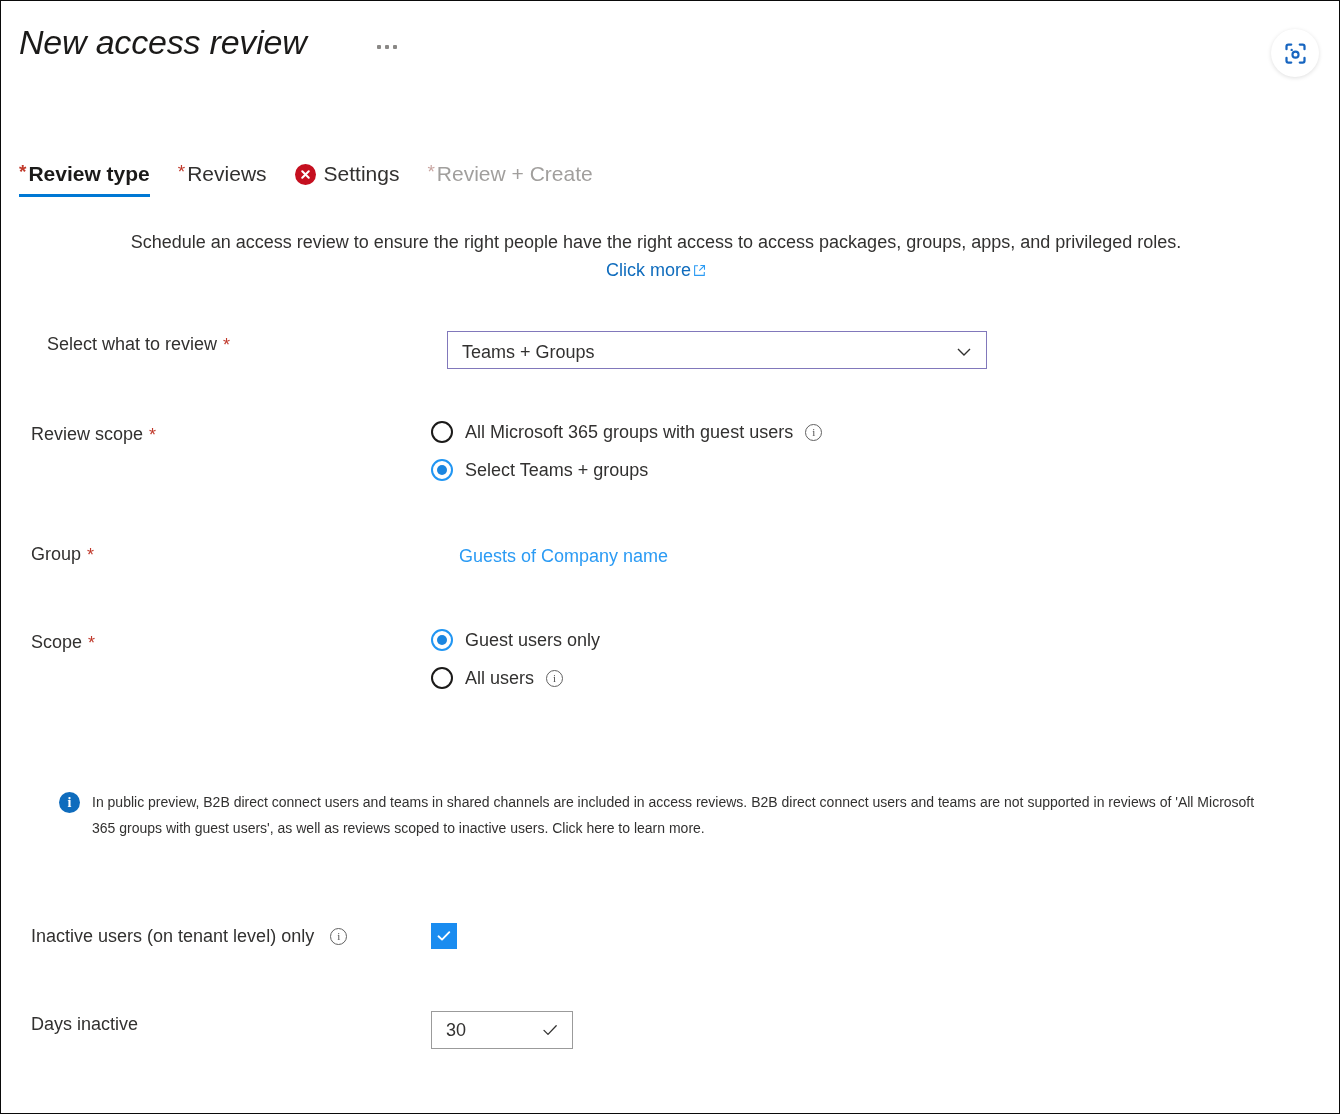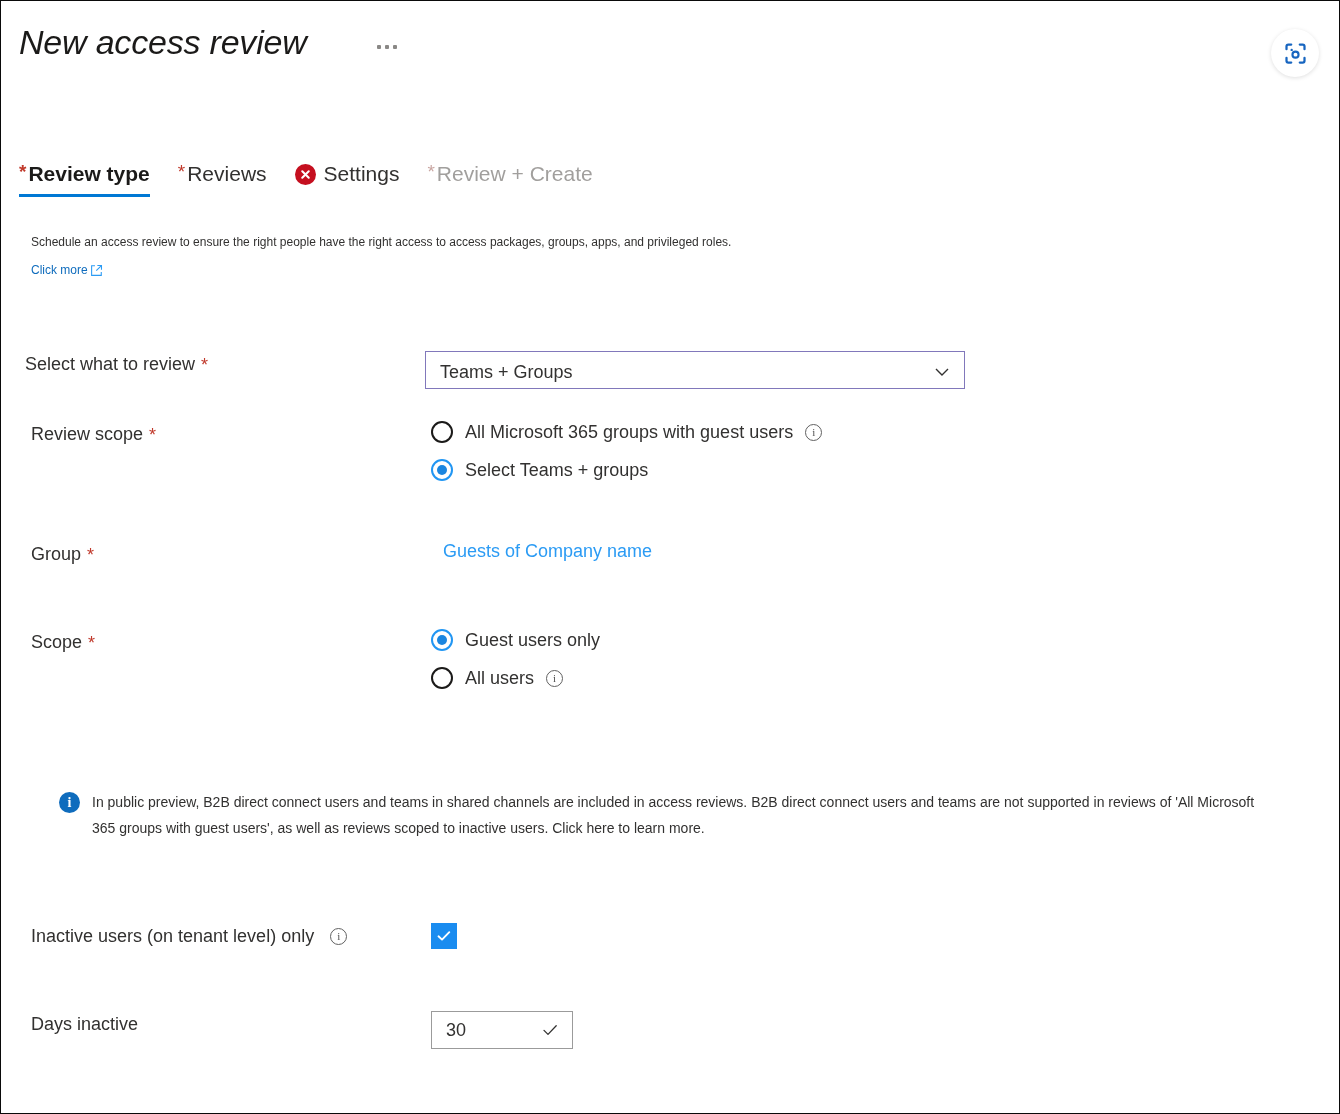"Schedule an access review to" .intro { font-size: 12px -> 18px; text-align: none -> center }
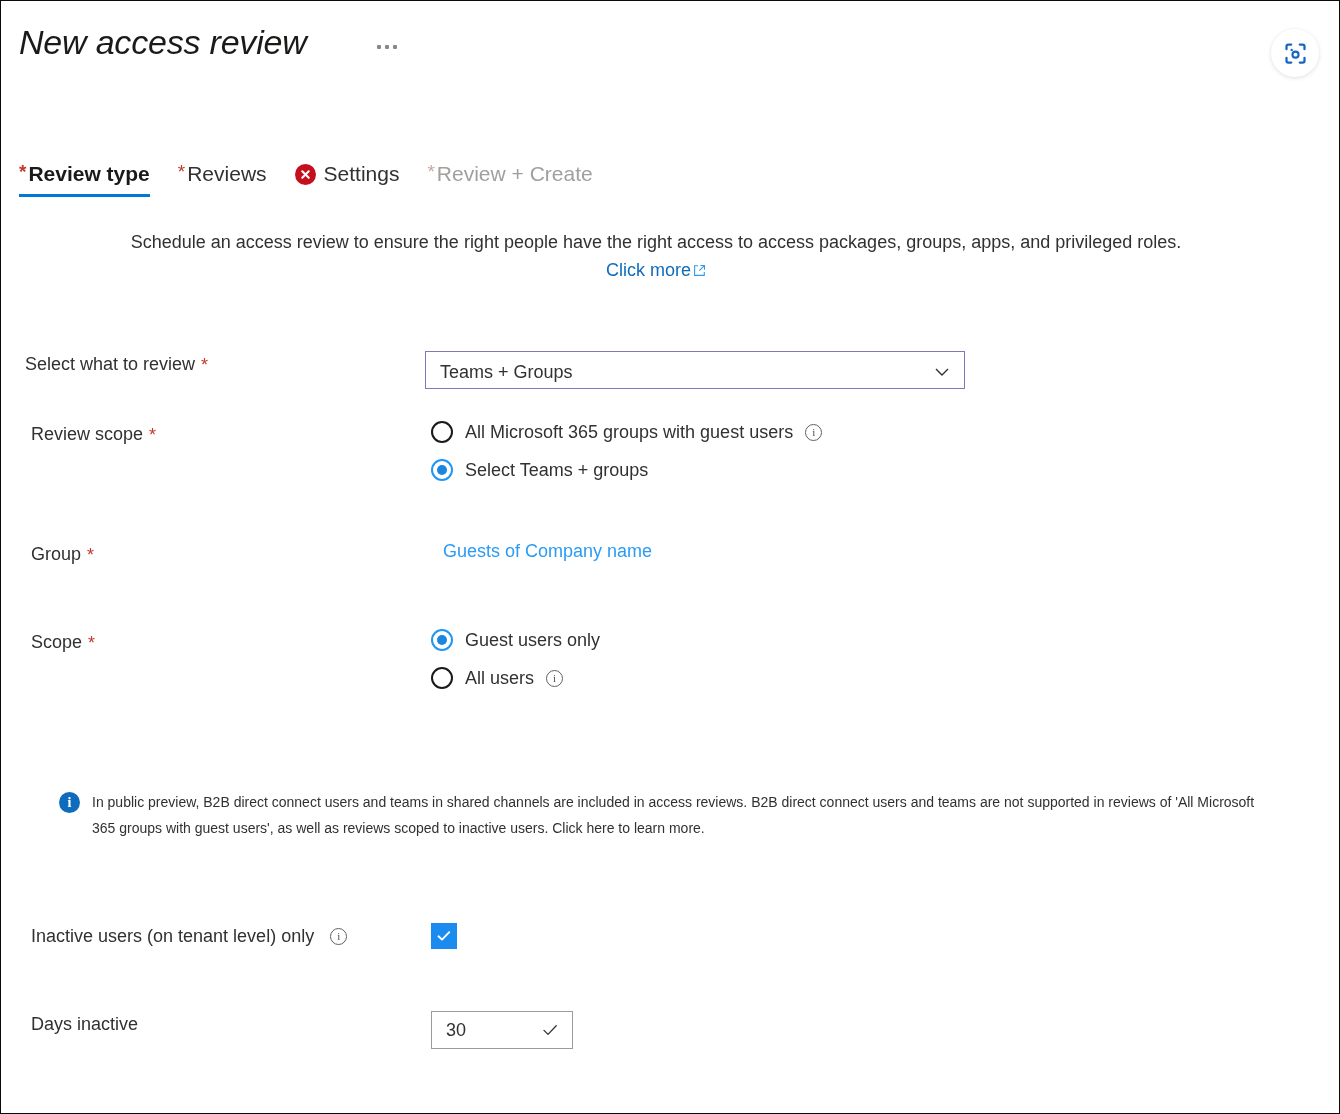"Select what to review" div.row { left: 24px -> 46px; margin-top: 20px -> none }
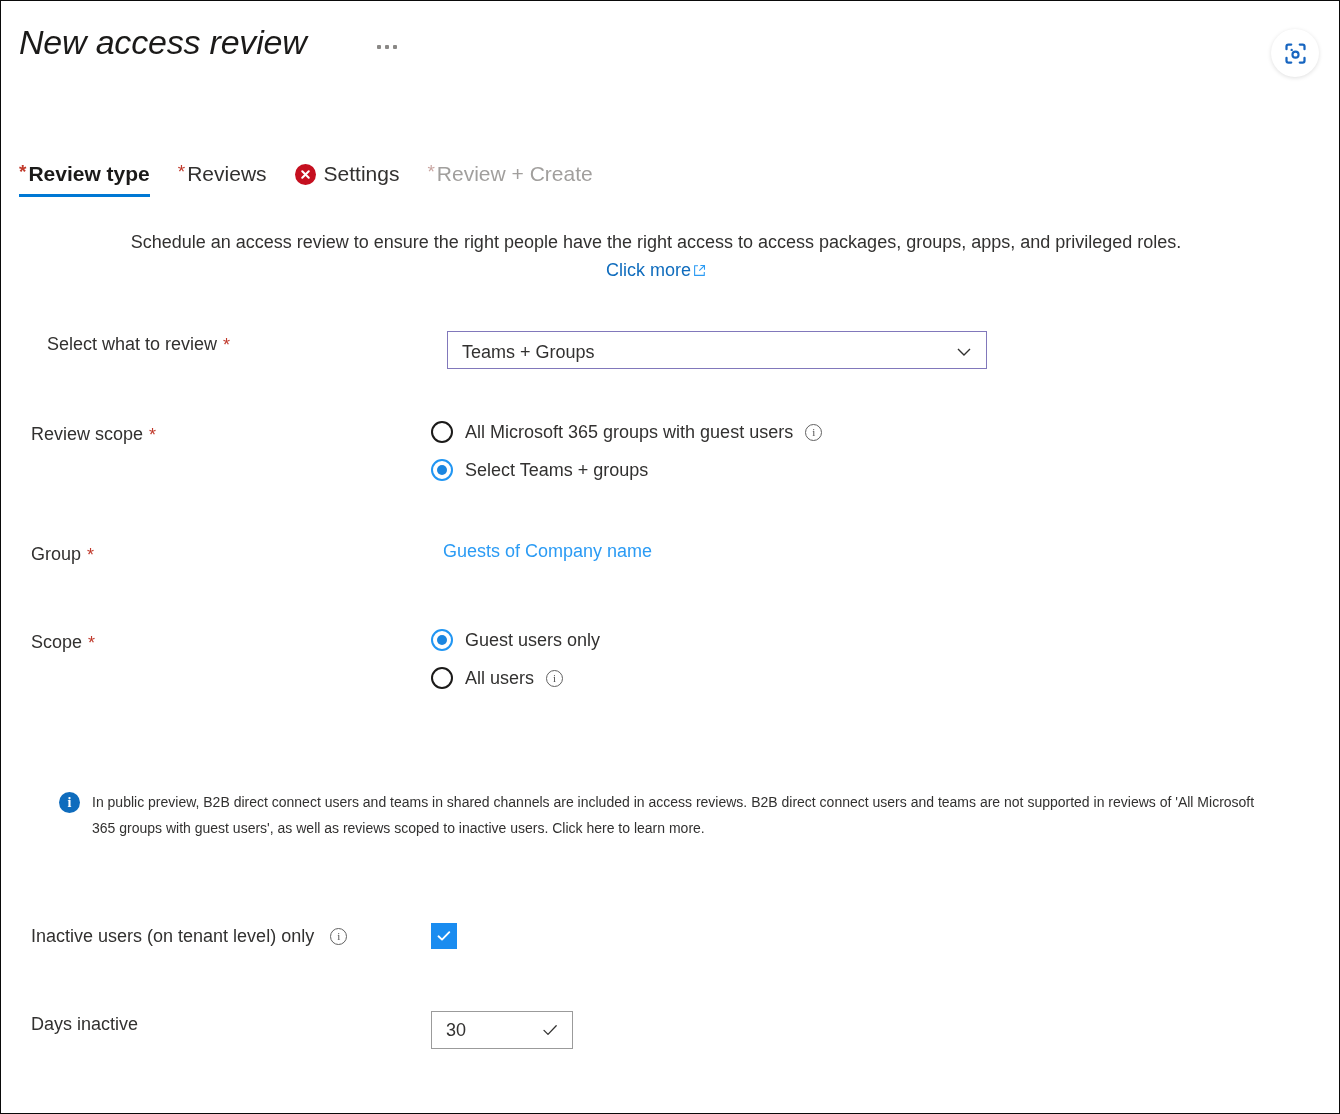"Group" div.row { align-items: none -> flex-end }
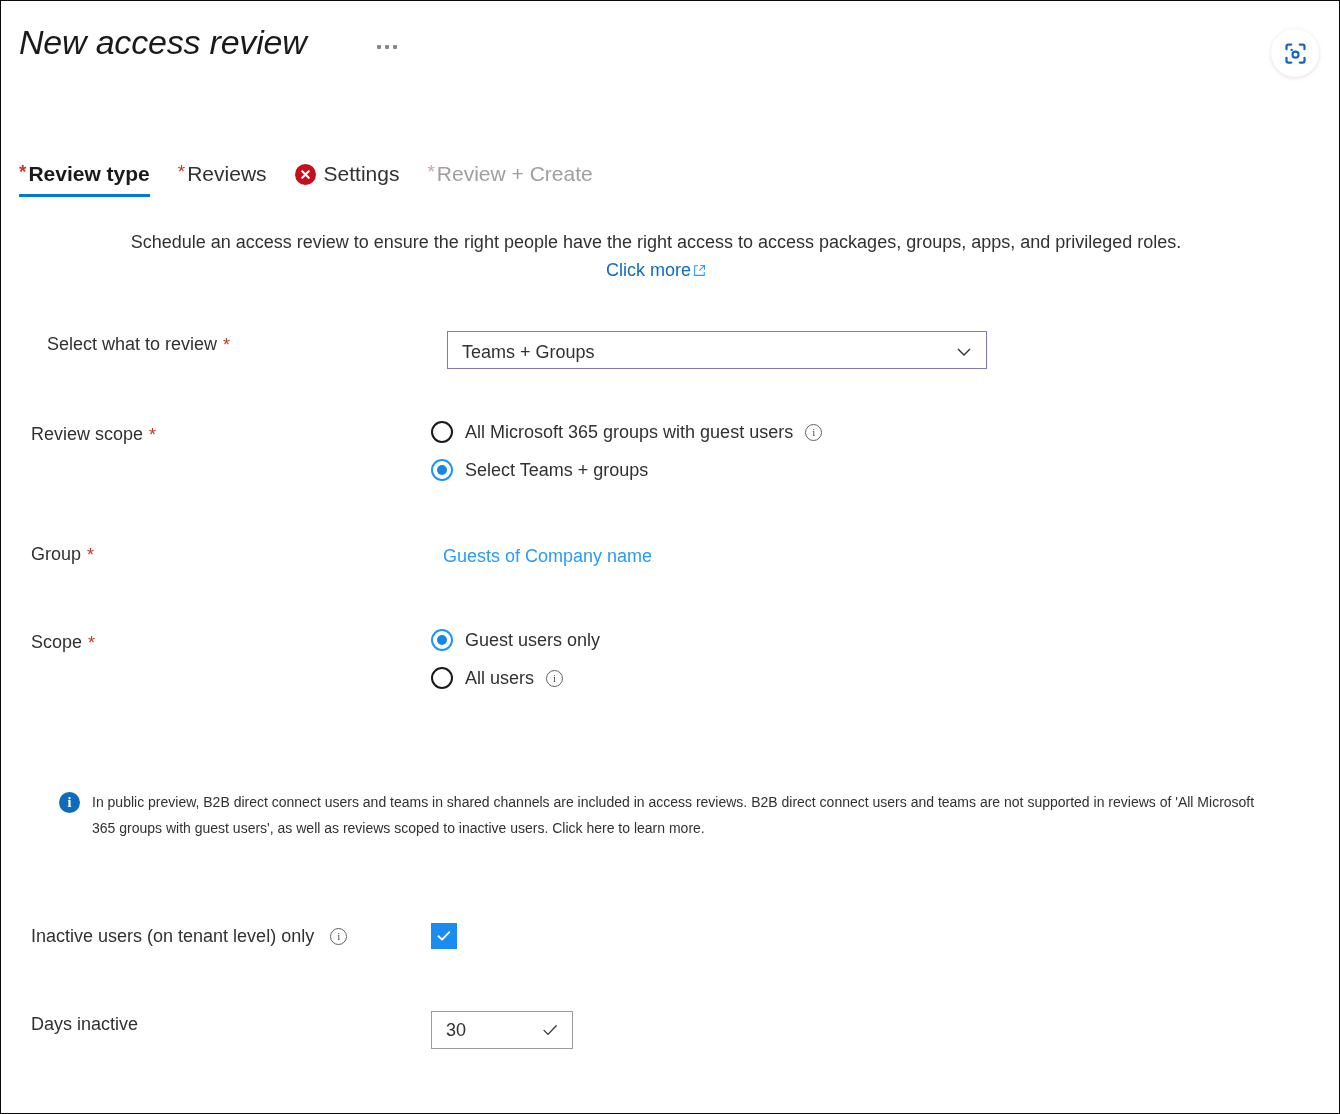"Guests of Company name" a.group-link { margin-left: 12px -> 28px }
